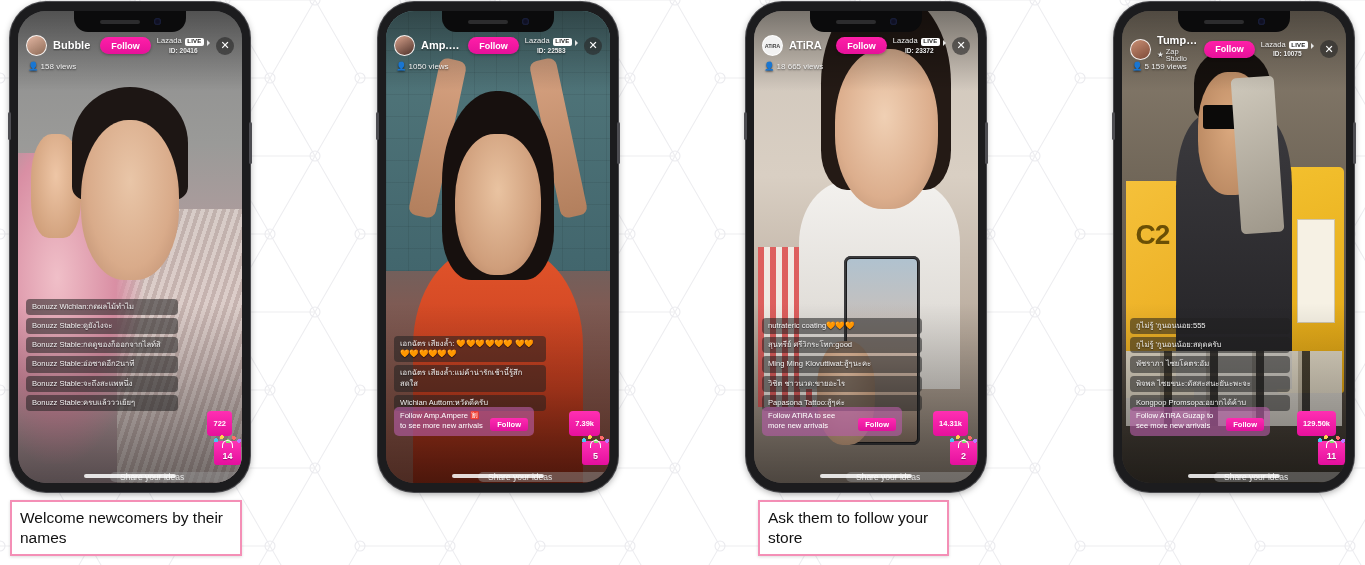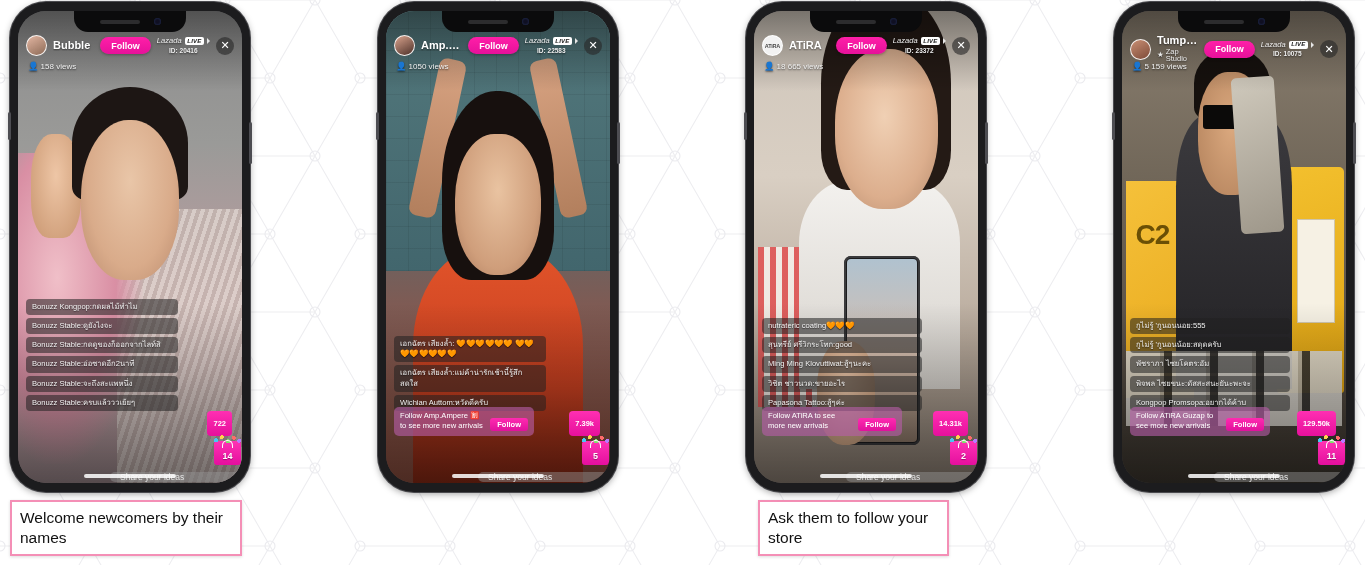"Lazada" .brandrow { align-items: center -> flex-end; font-style: italic -> none }
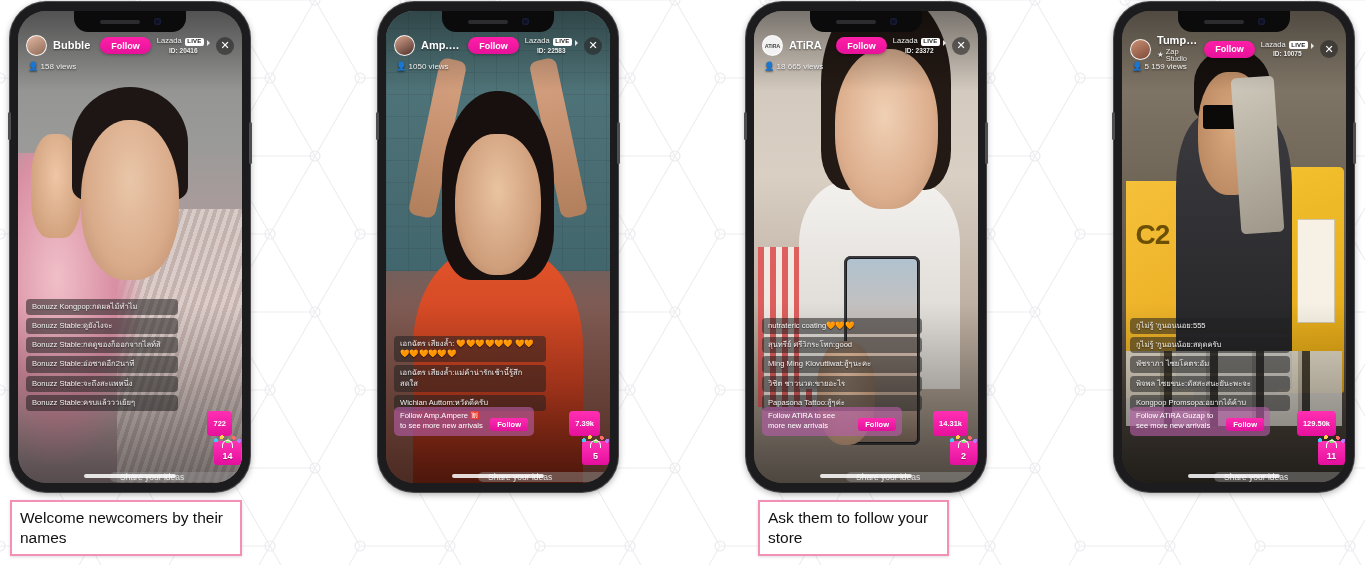"Bonuzz Kongpop:กดผลไม้ทำไม" div.bubble { text: Kongpop:กดผลไม้ทำไม -> Wichian:กดผลไม้ทำไม }
